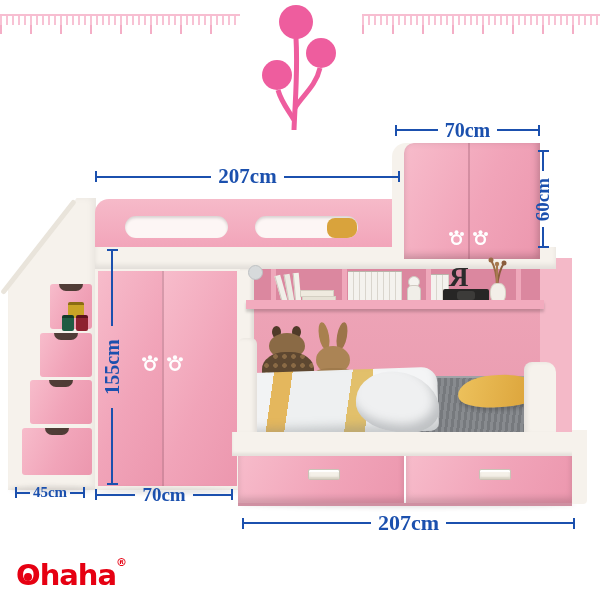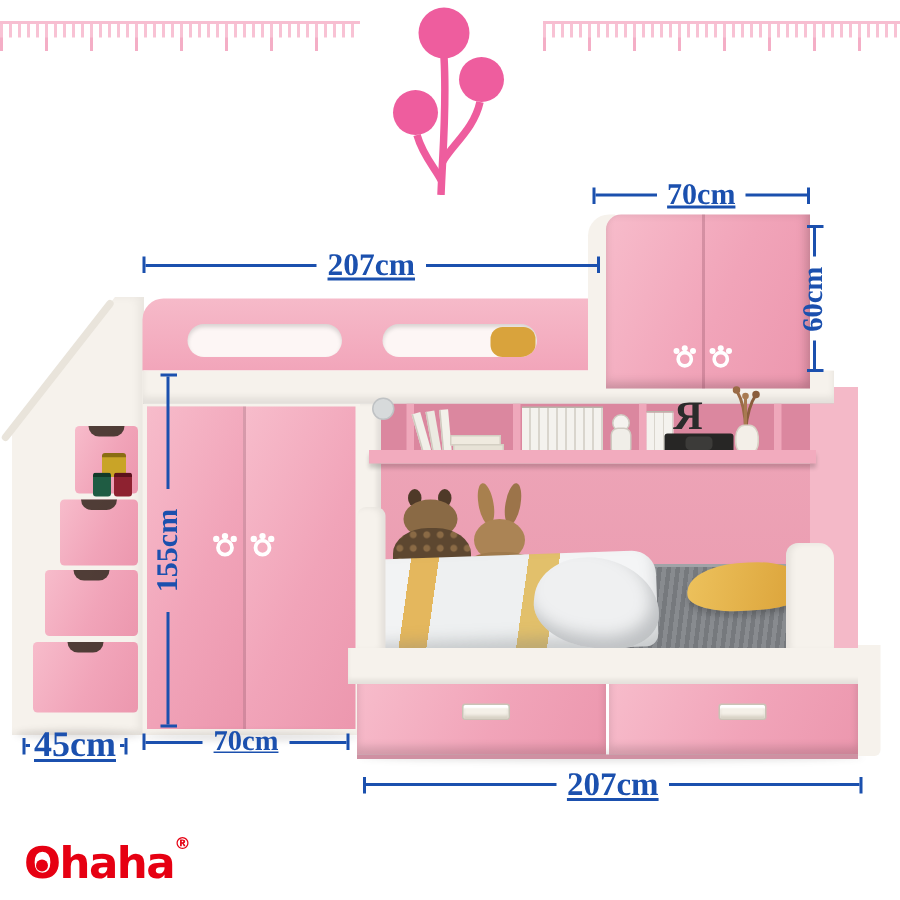"70cm" .dim-h .lbl { text-decoration: underline -> none }
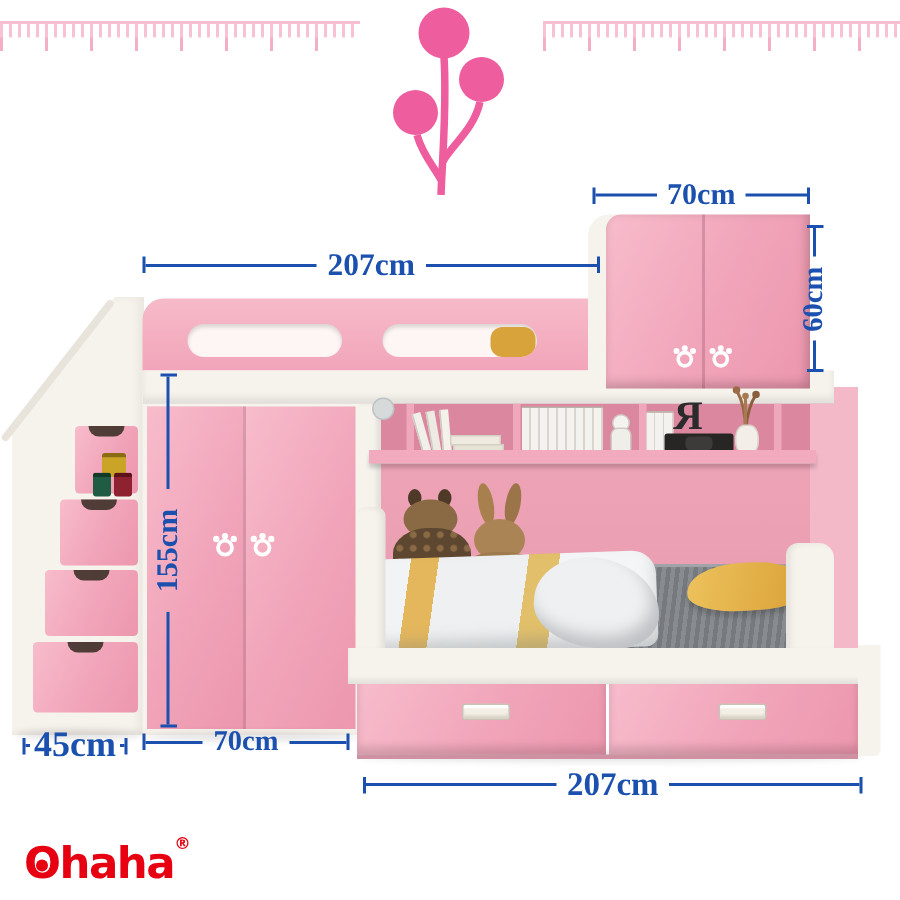"45cm" div.dim-h { font-size: 24px -> 15px }
